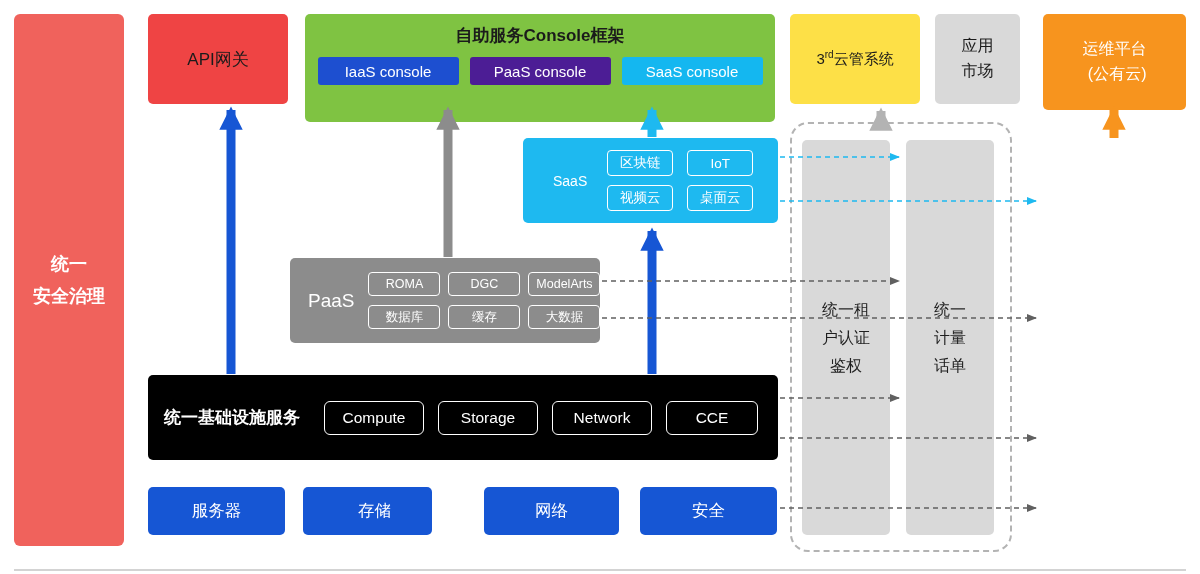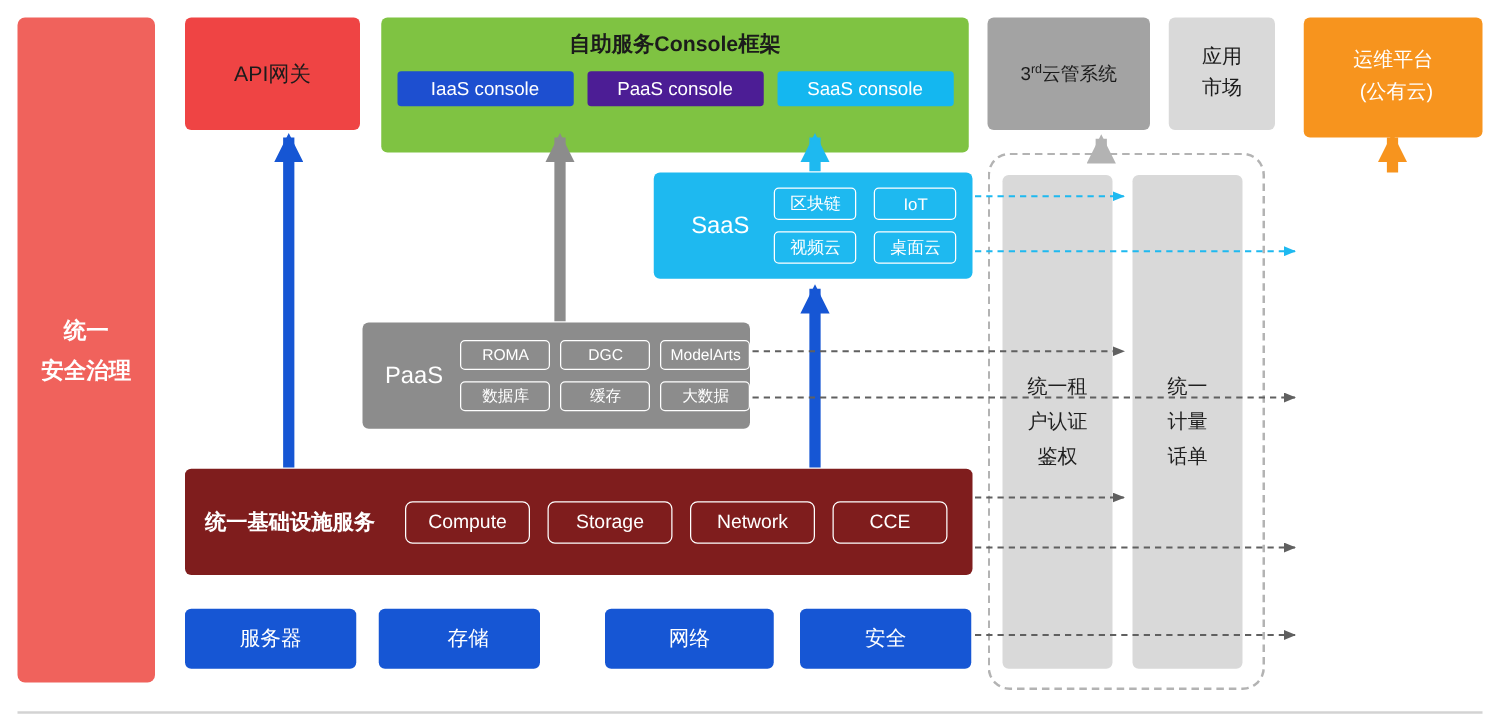"3rd云管系统" .third-cloud { background: #a3a3a3 -> #fde047 }
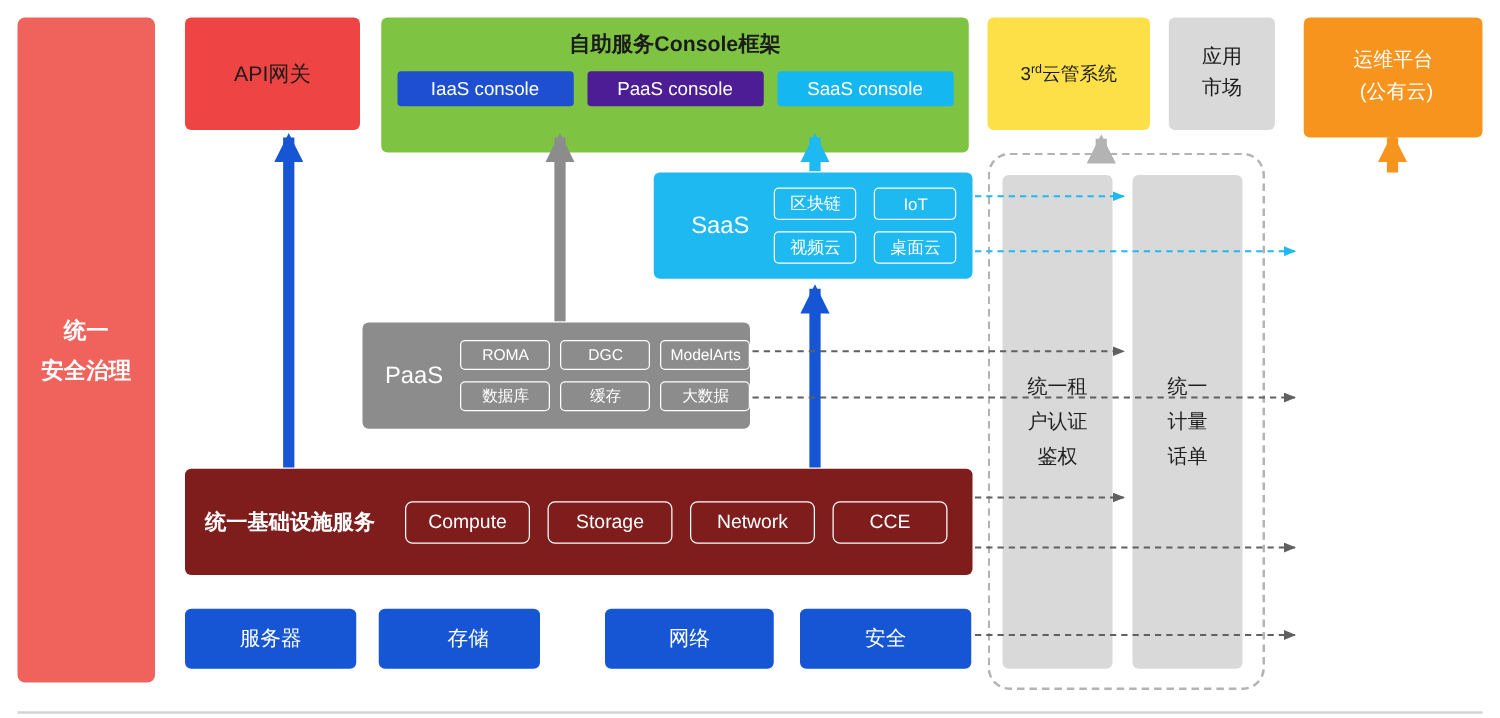"SaaS" .saas-label { font-size: 19px -> 14px }
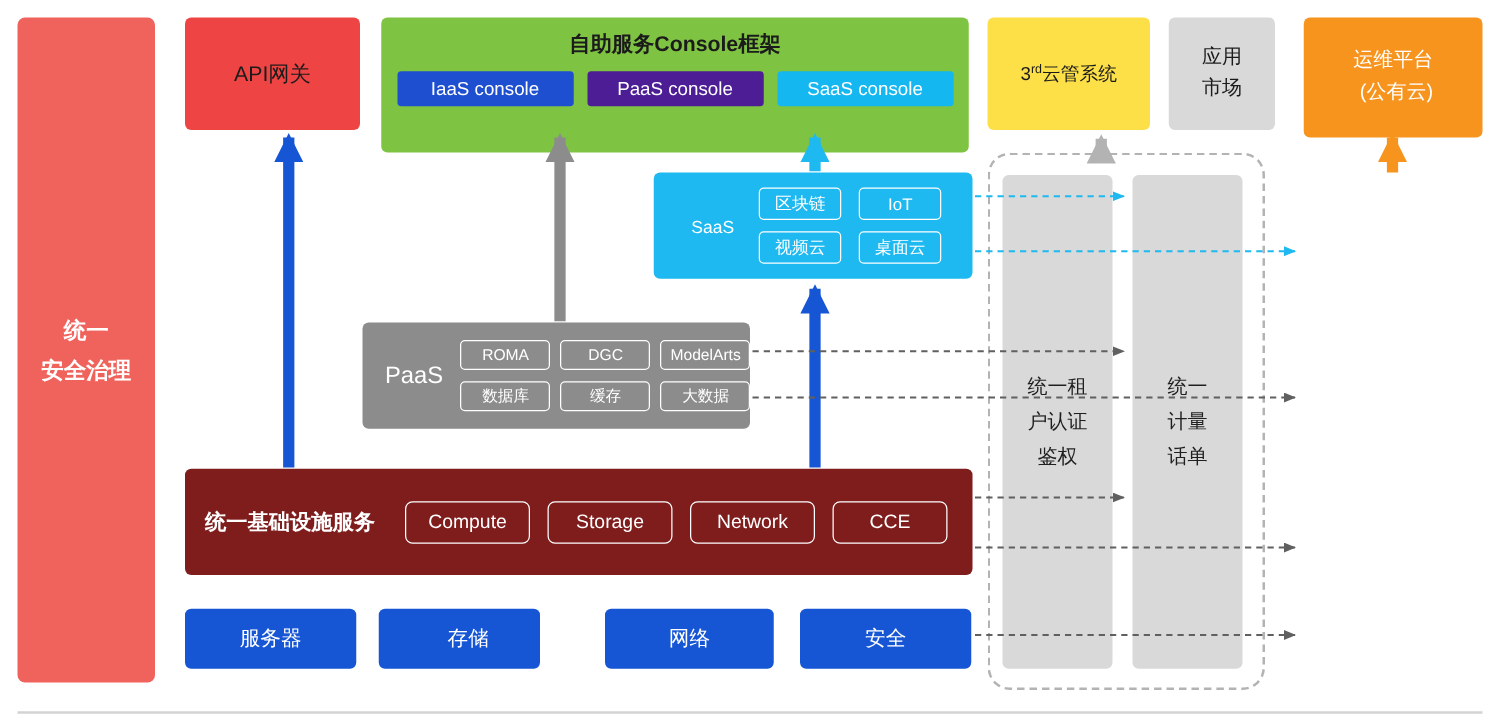"统一基础设施服务" .infra-box { background: #7f1d1d -> #000000 }
